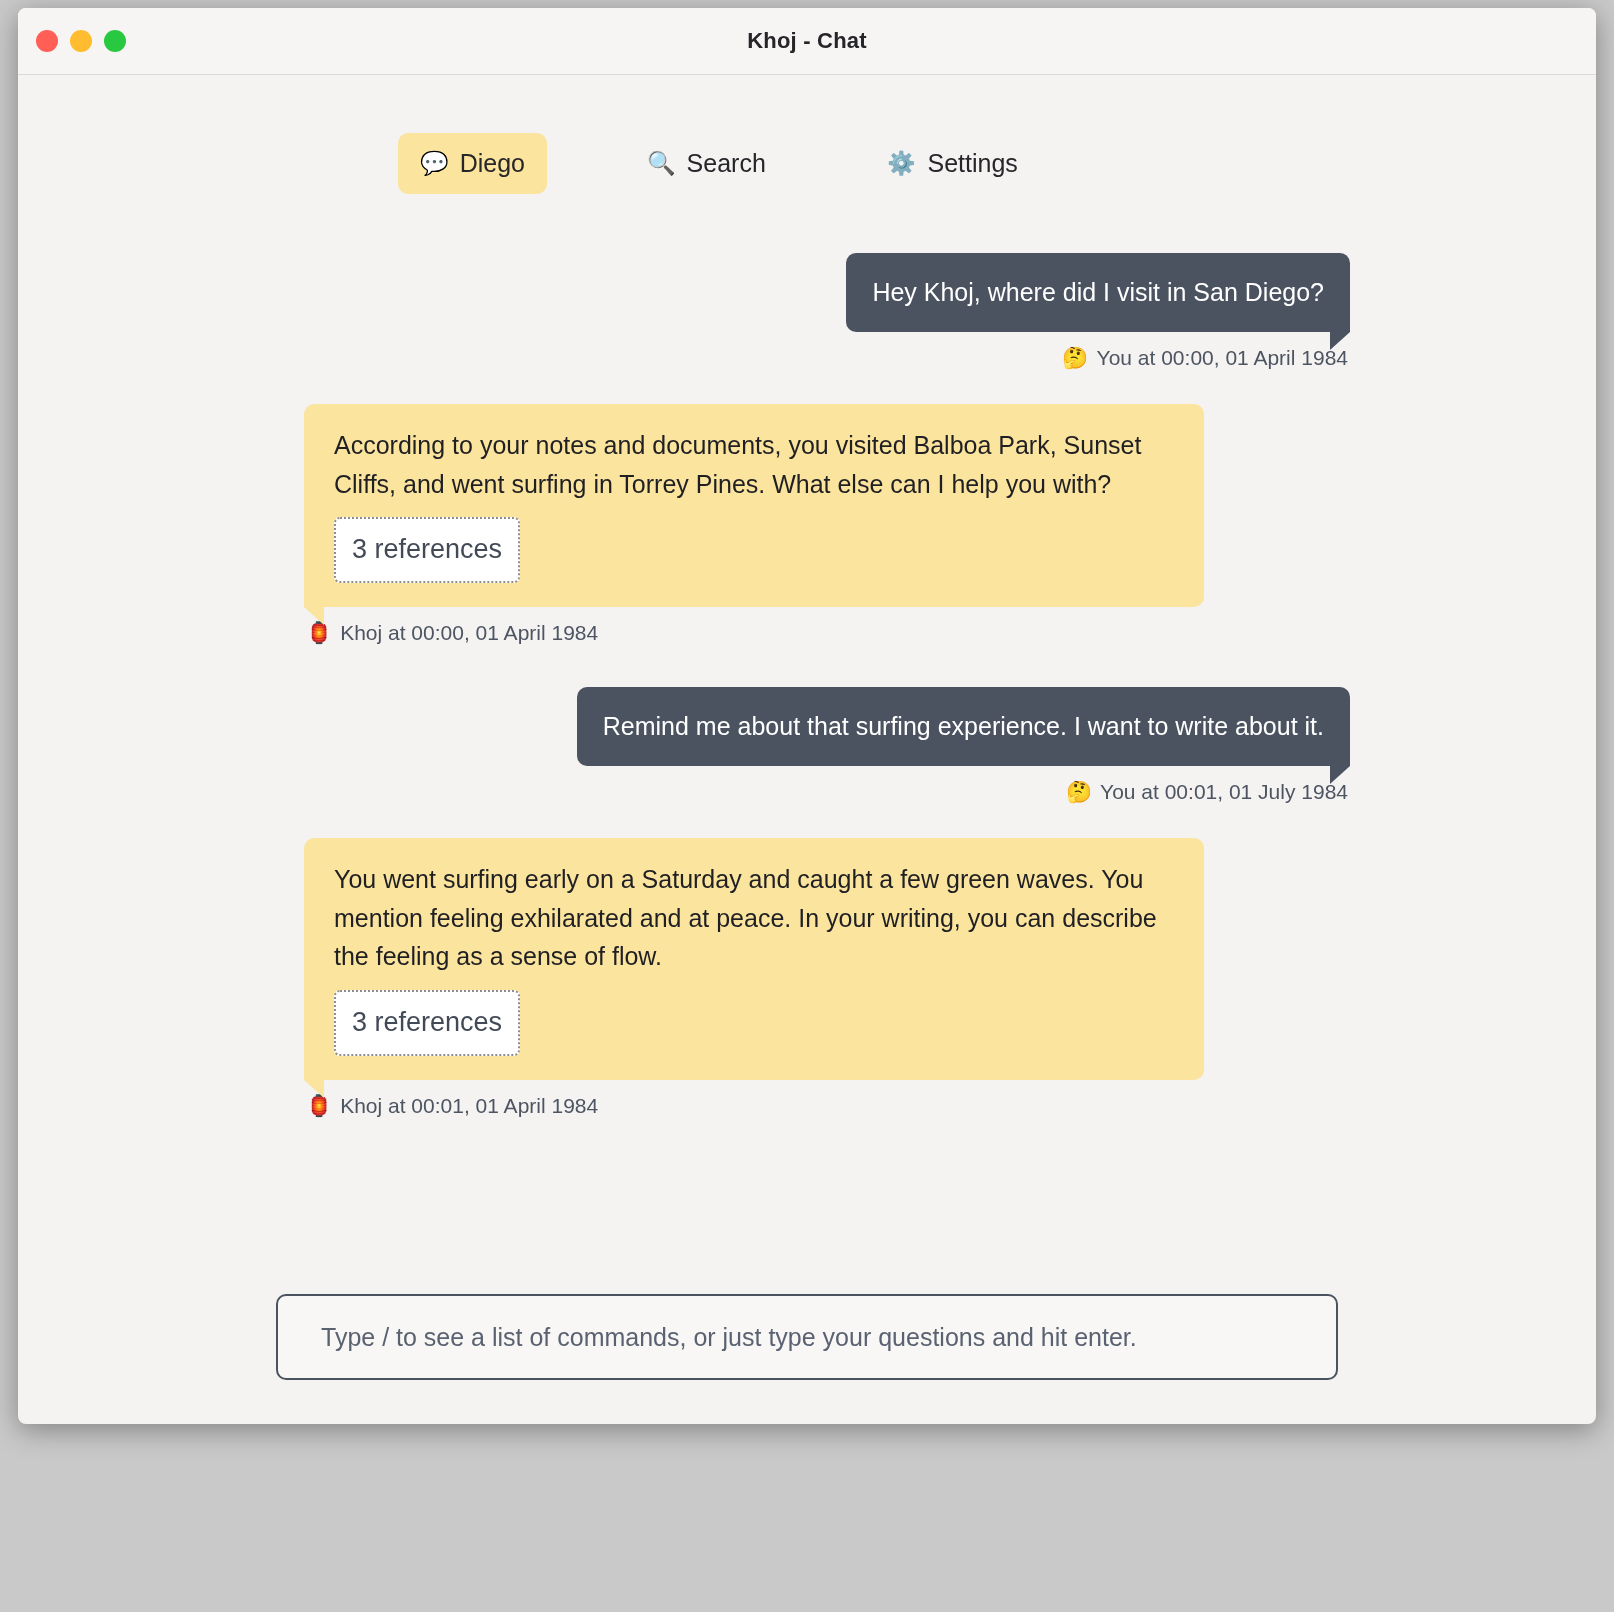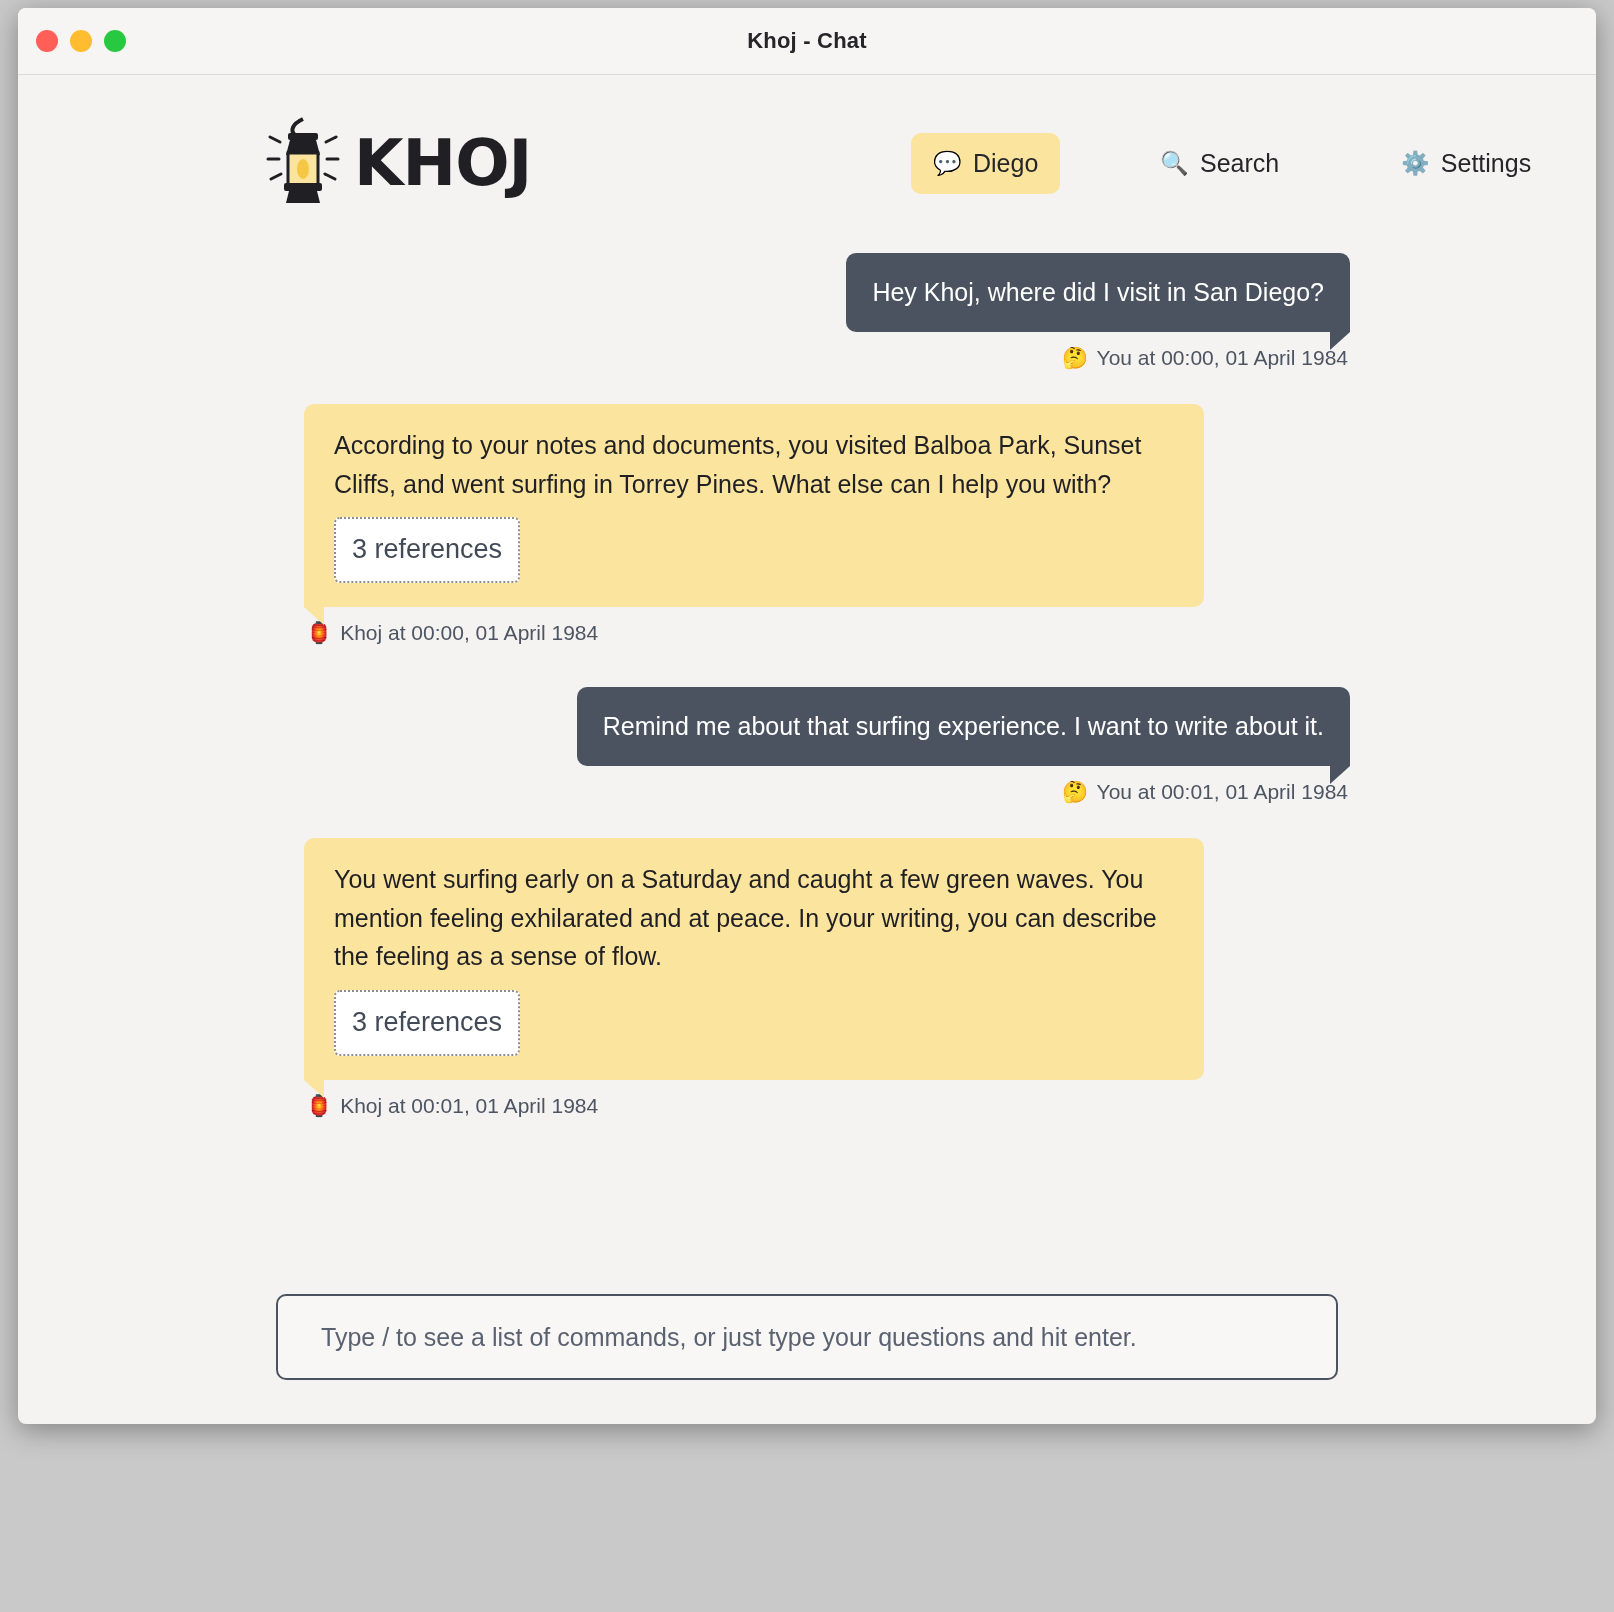"KHOJ" div.logo-wrap { html: <div> <span> <svg> <g> <line></line> <line></line> <line></line> <line></line> <line></line> <line></line> </g> <path></path> <rect></rect> <path></path> <rect></rect> <ellipse></ellipse> <rect></rect> <path></path> </svg> </span> <span>KHOJ</span> </div> -> none }
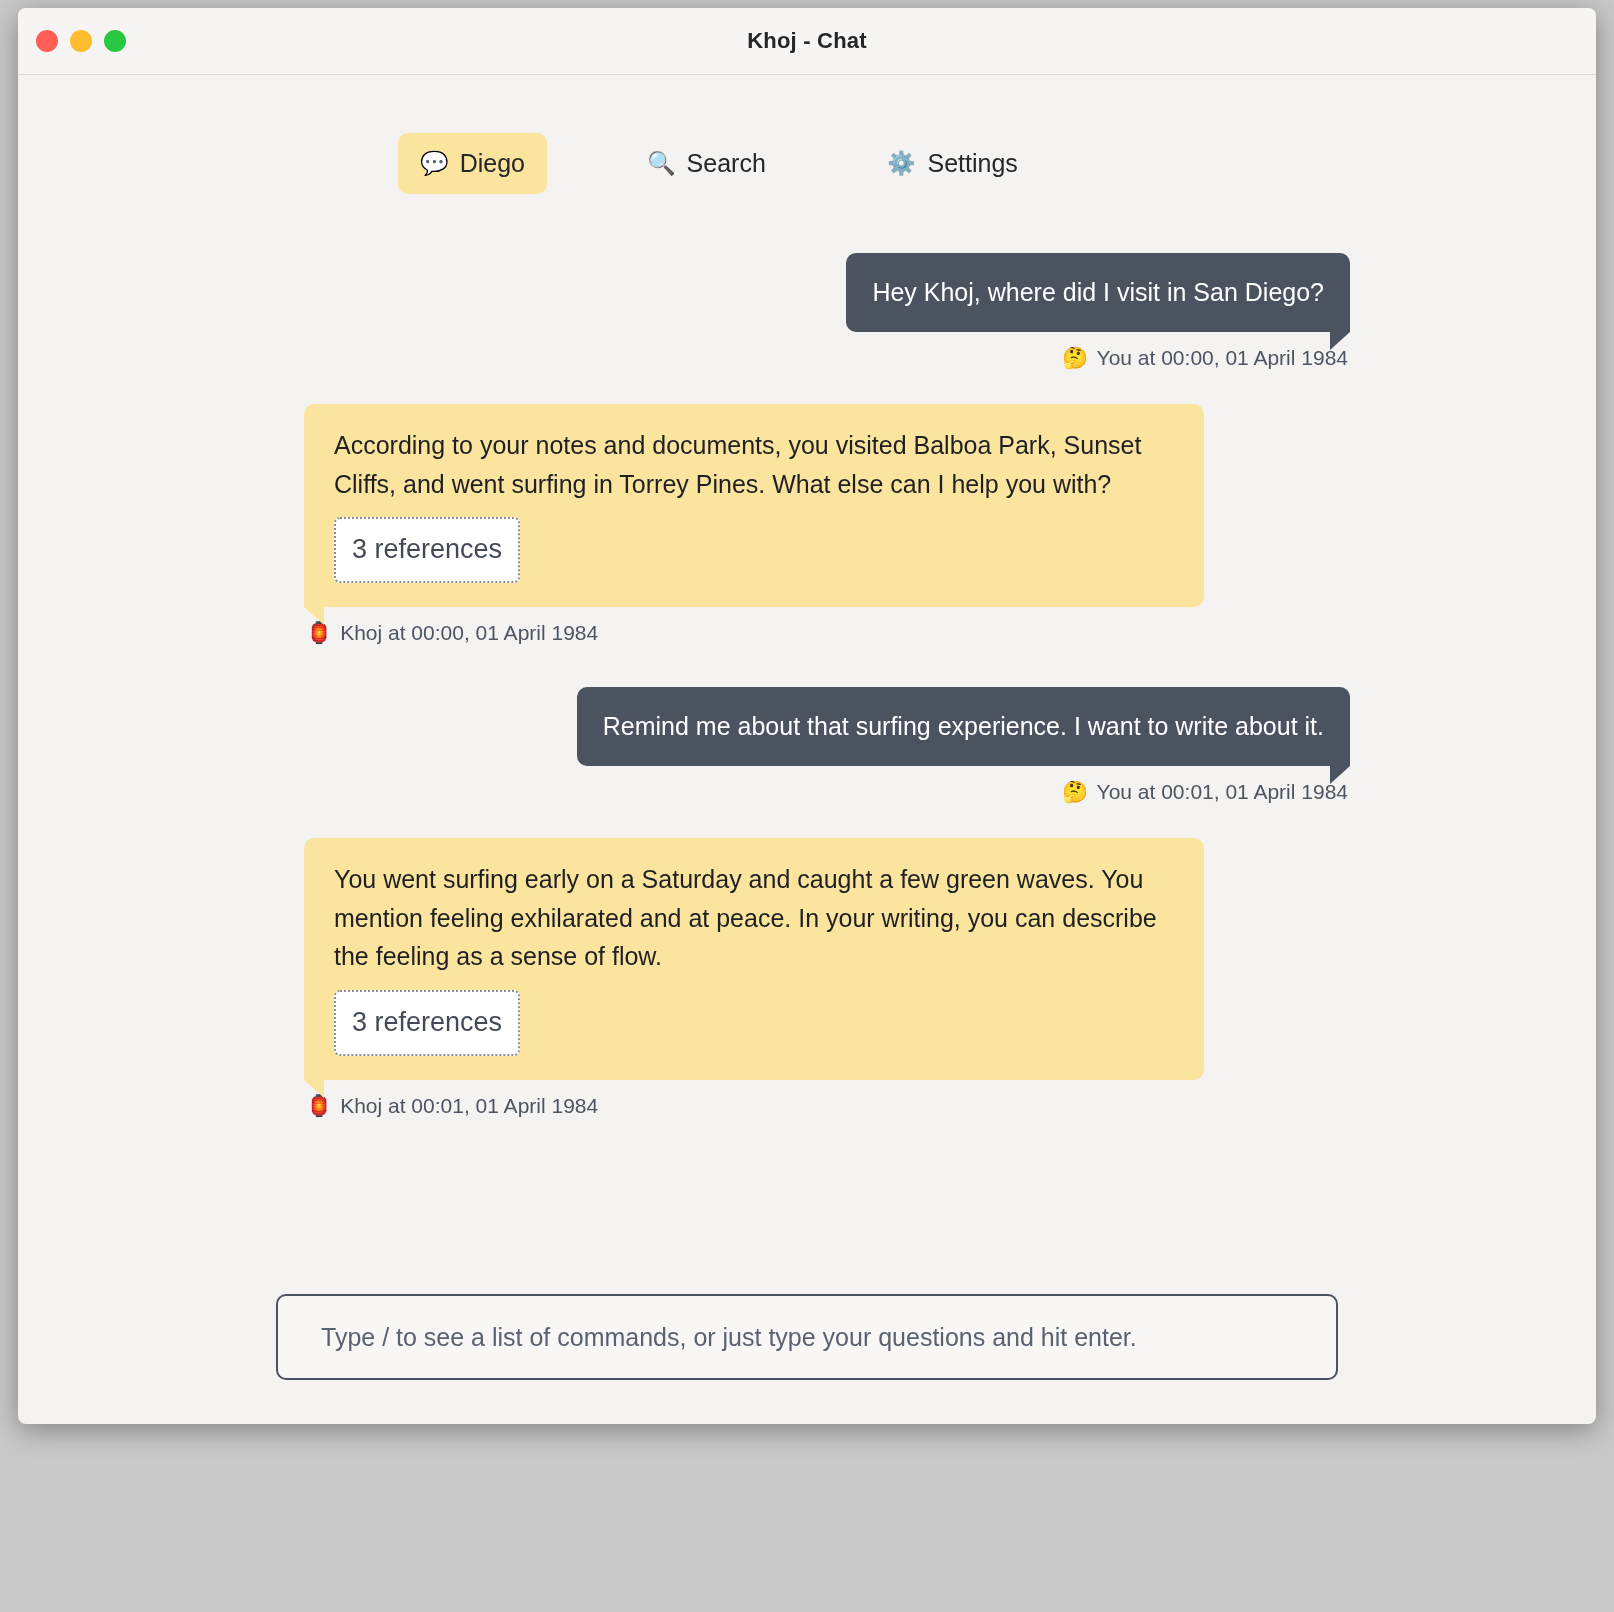"You at 00:01, 01 April" span { text: April -> July }
